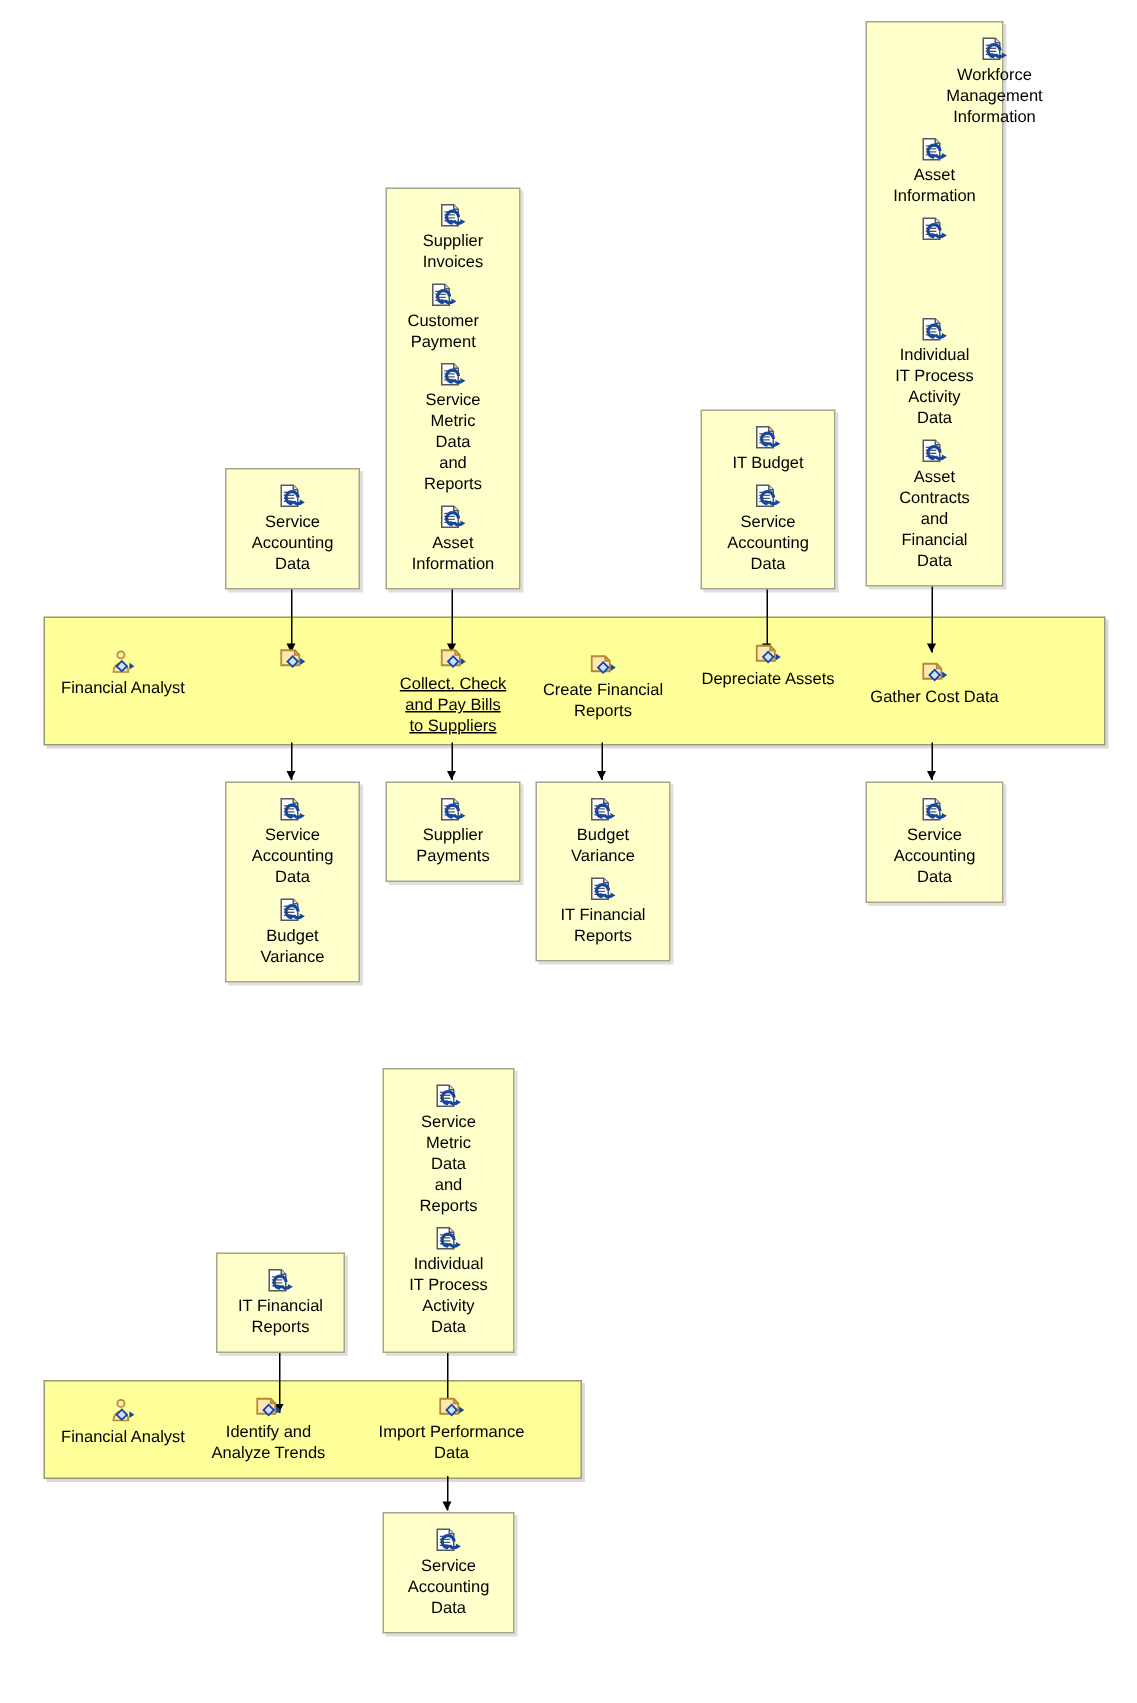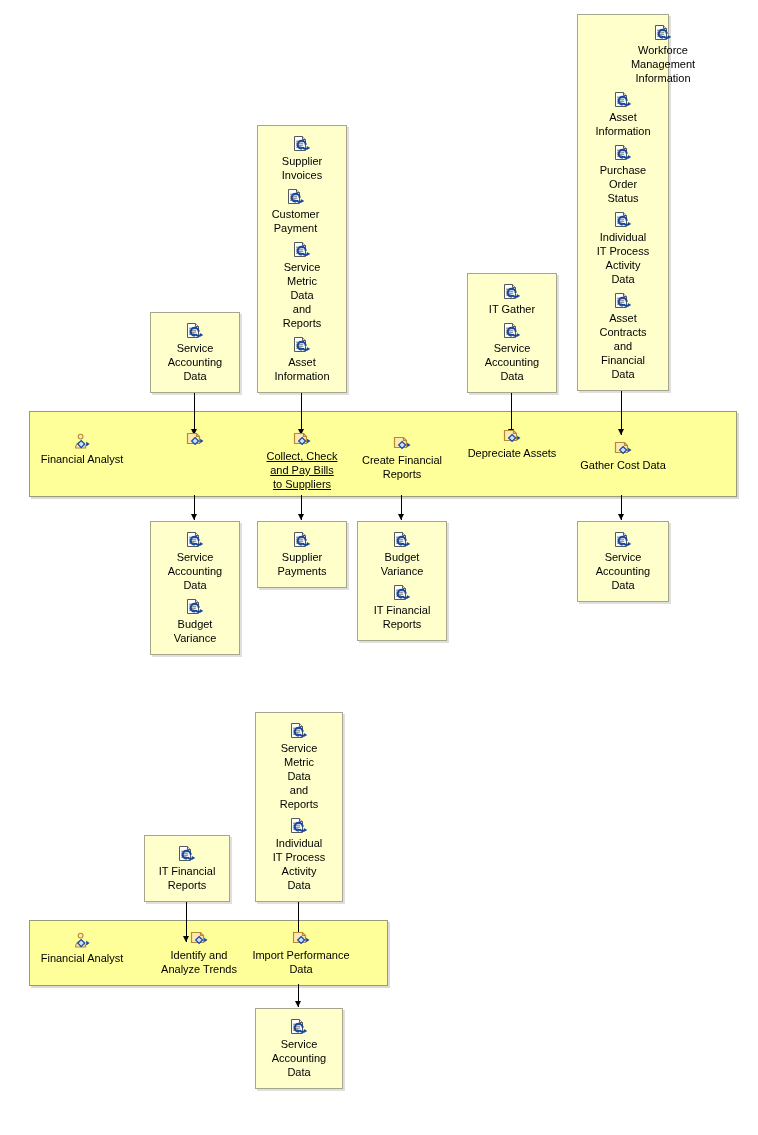"Purchase" span.lbl { html: <span>Purchase Order Status</span> -> none }
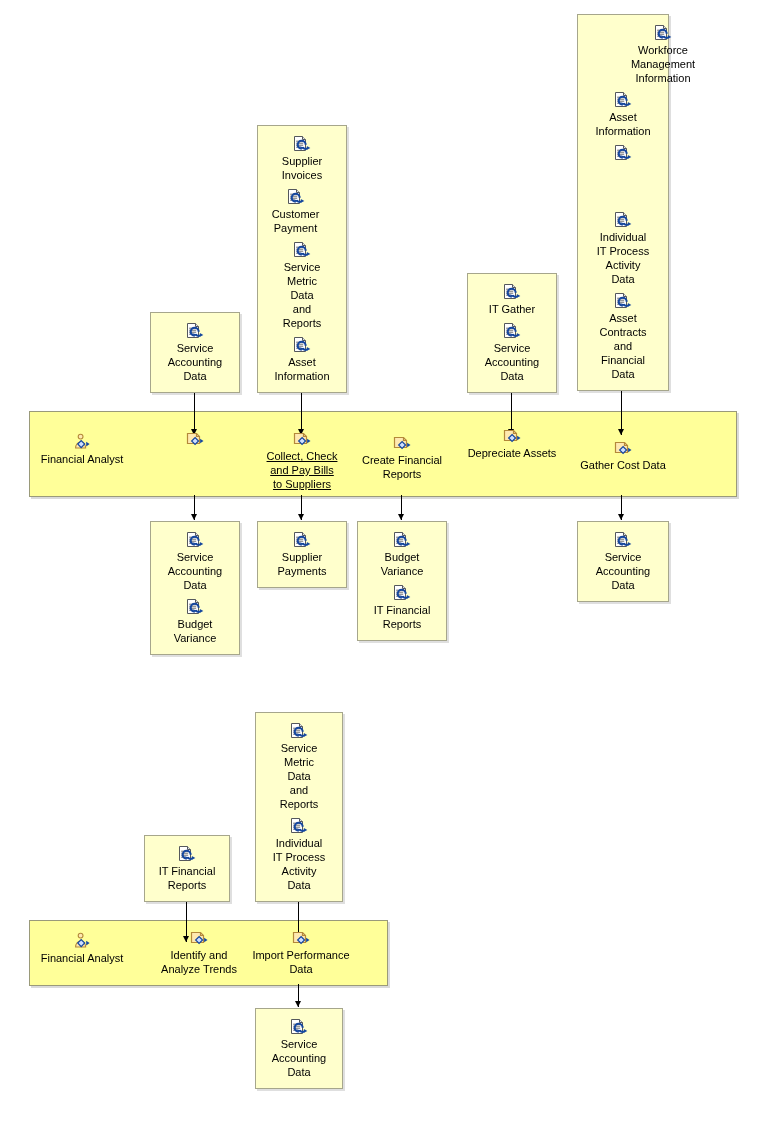"IT Gather" span.lbl { text: Gather -> Budget }
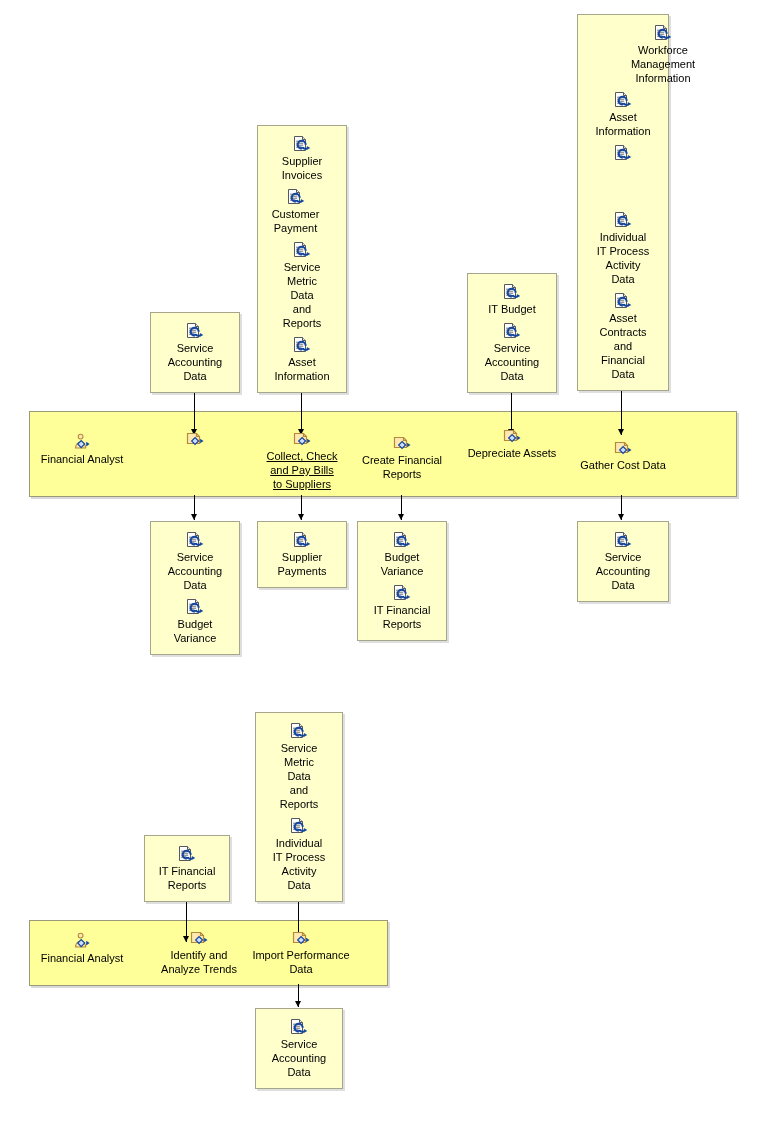"Identify and" div.node { left: 148px -> 128px }
